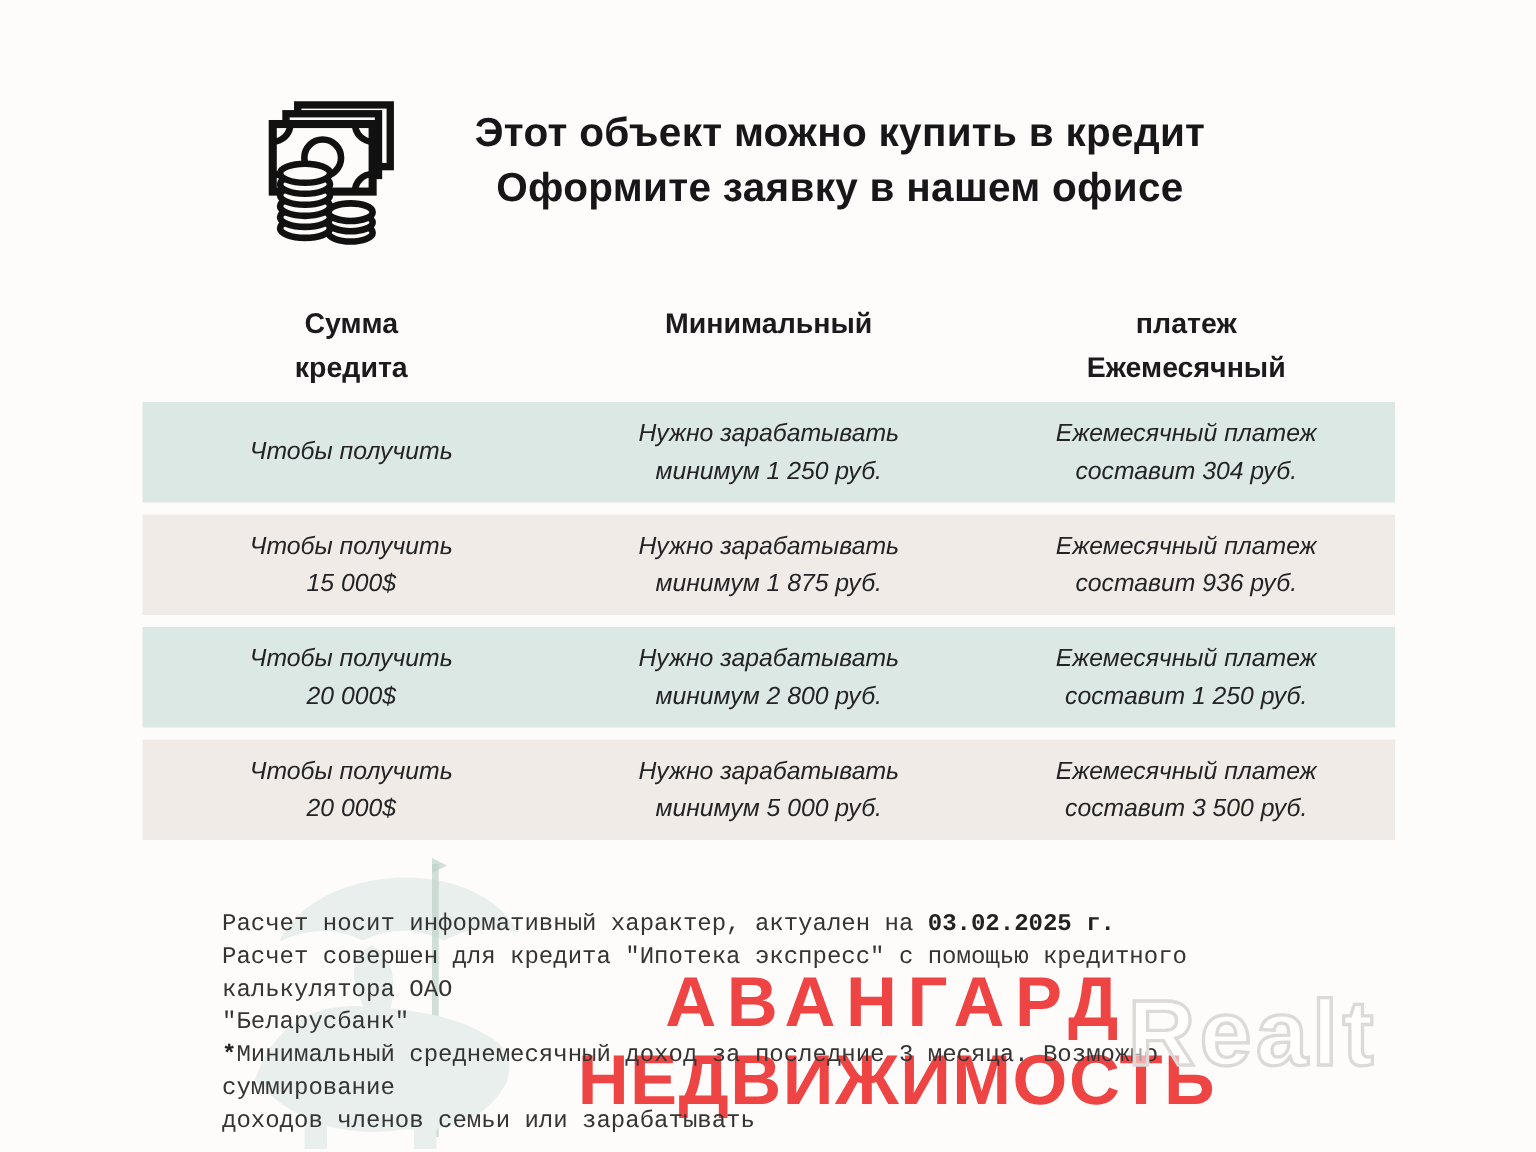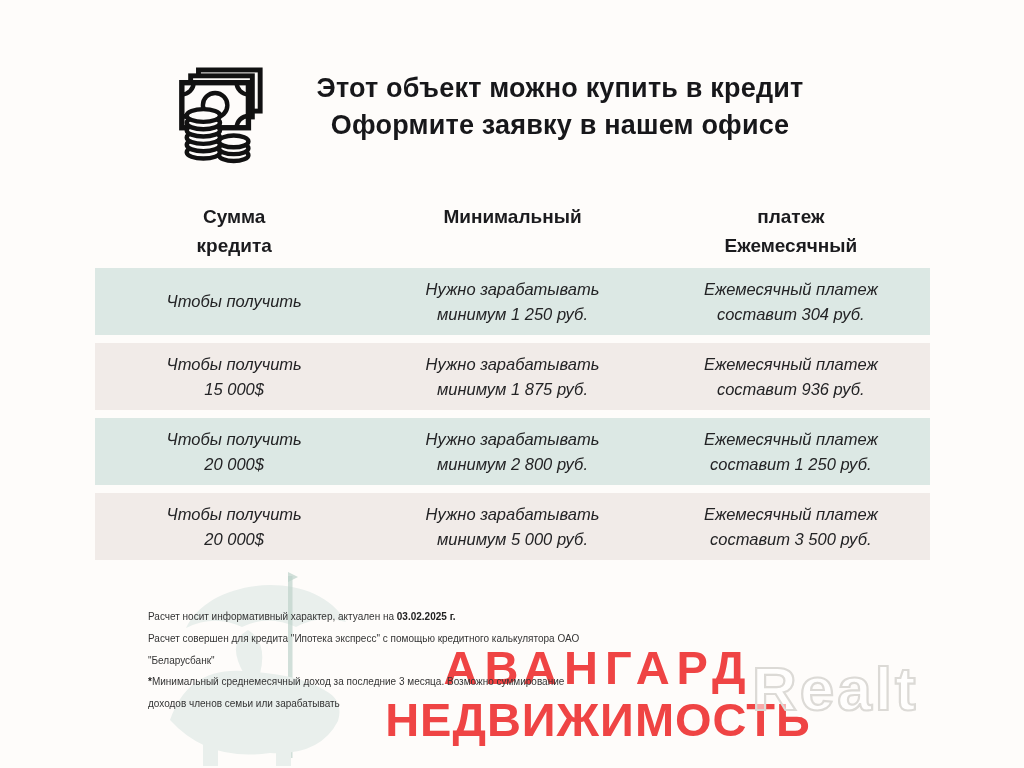"Расчет носит информативный характер," .footer { font-family: none -> Liberation Mono, monospace; font-size: 10px -> 16px }
